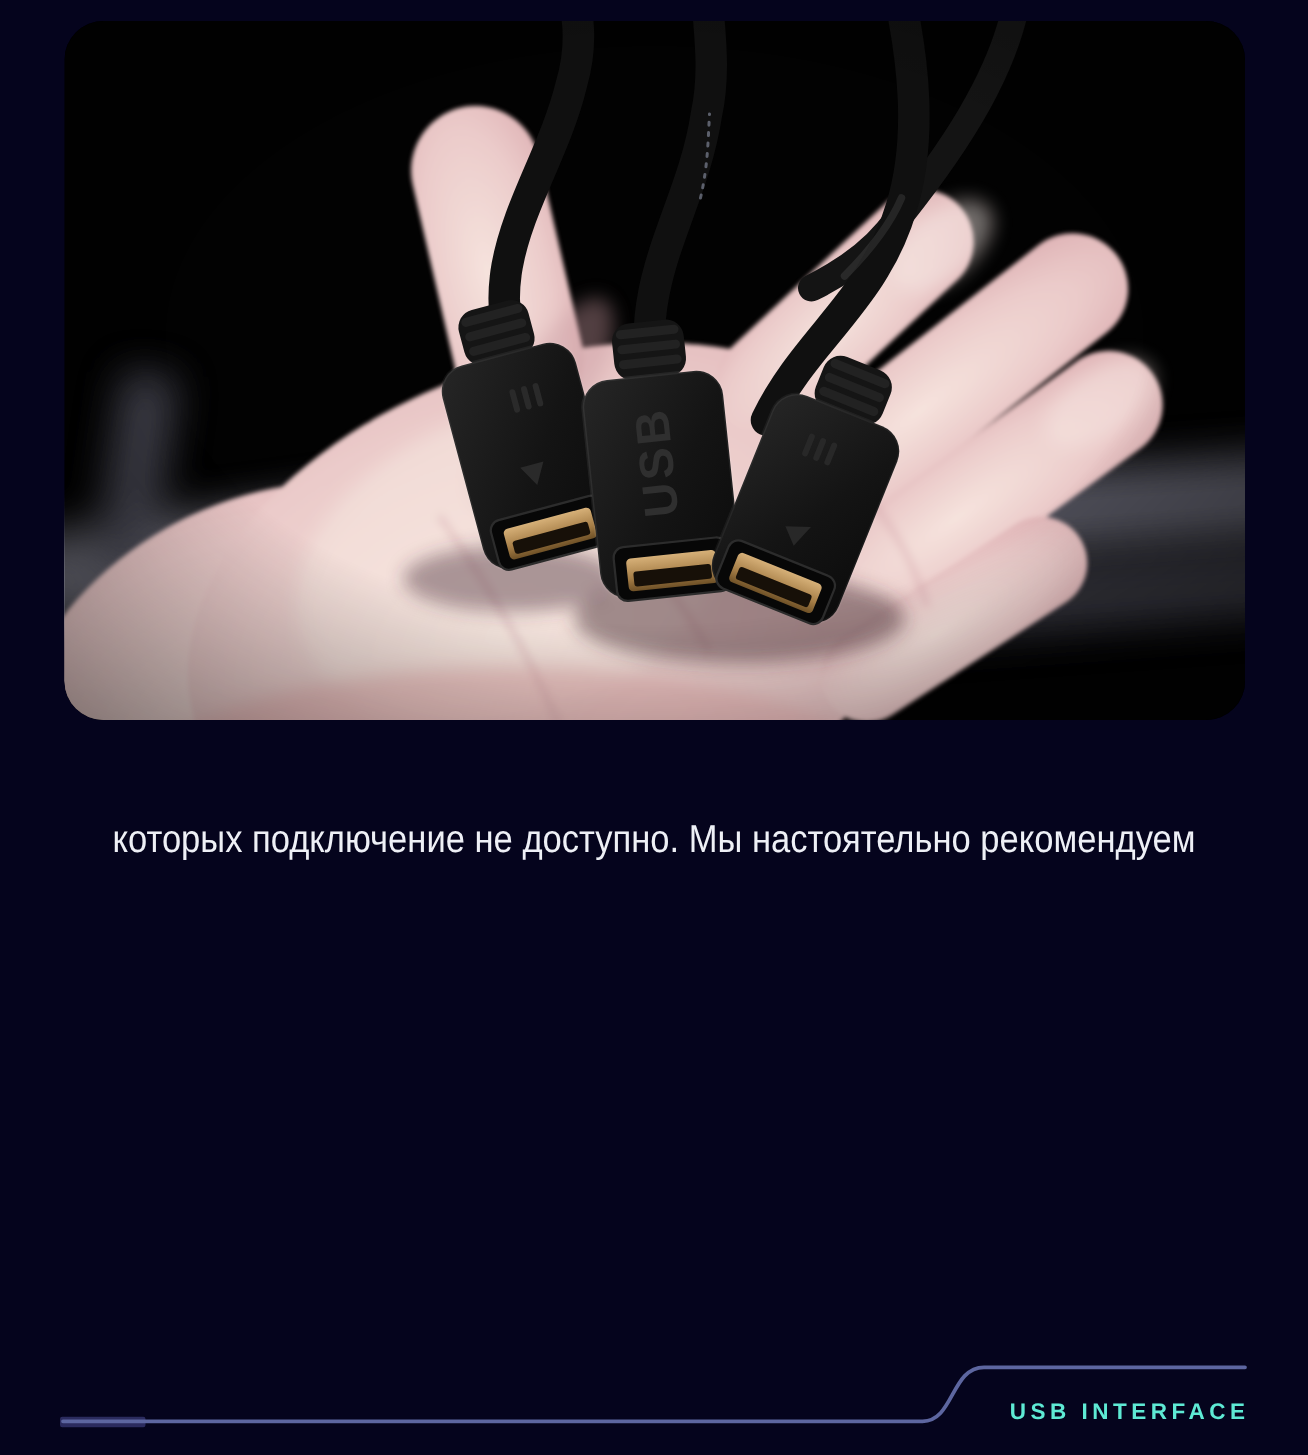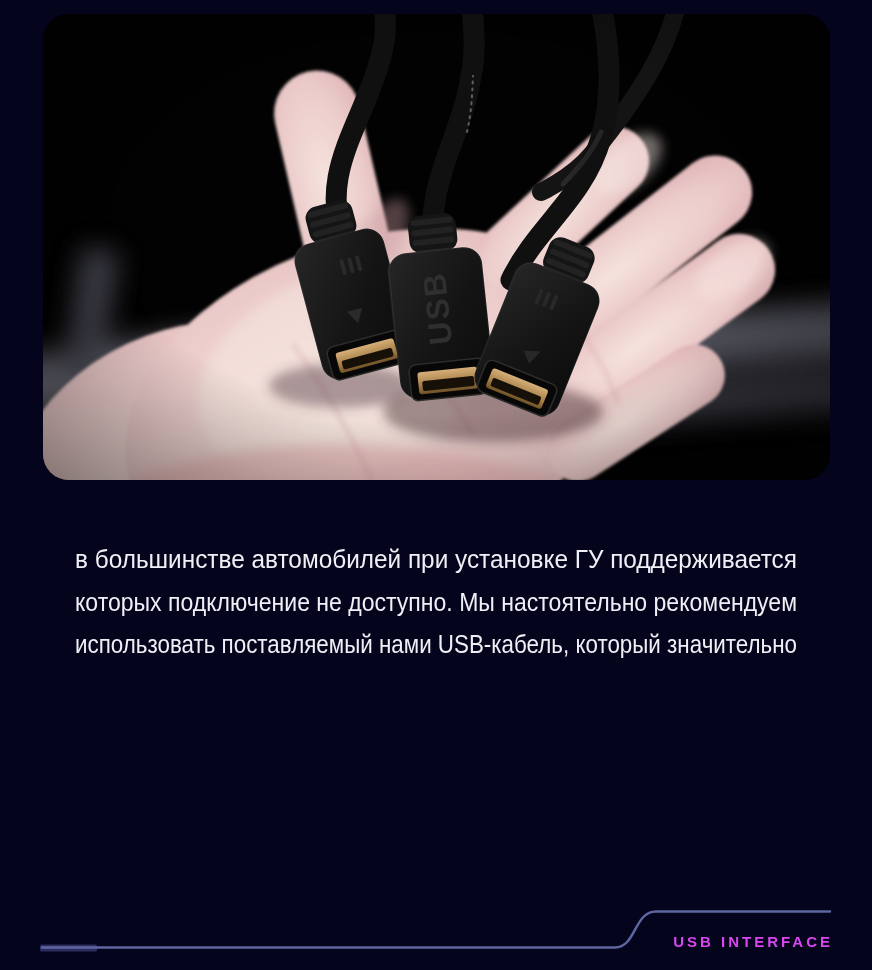"в большинстве автомобилей при установке" div.jline { html: <div><span>в большинстве автомобилей при установке ГУ поддерживается</span></div> -> none }
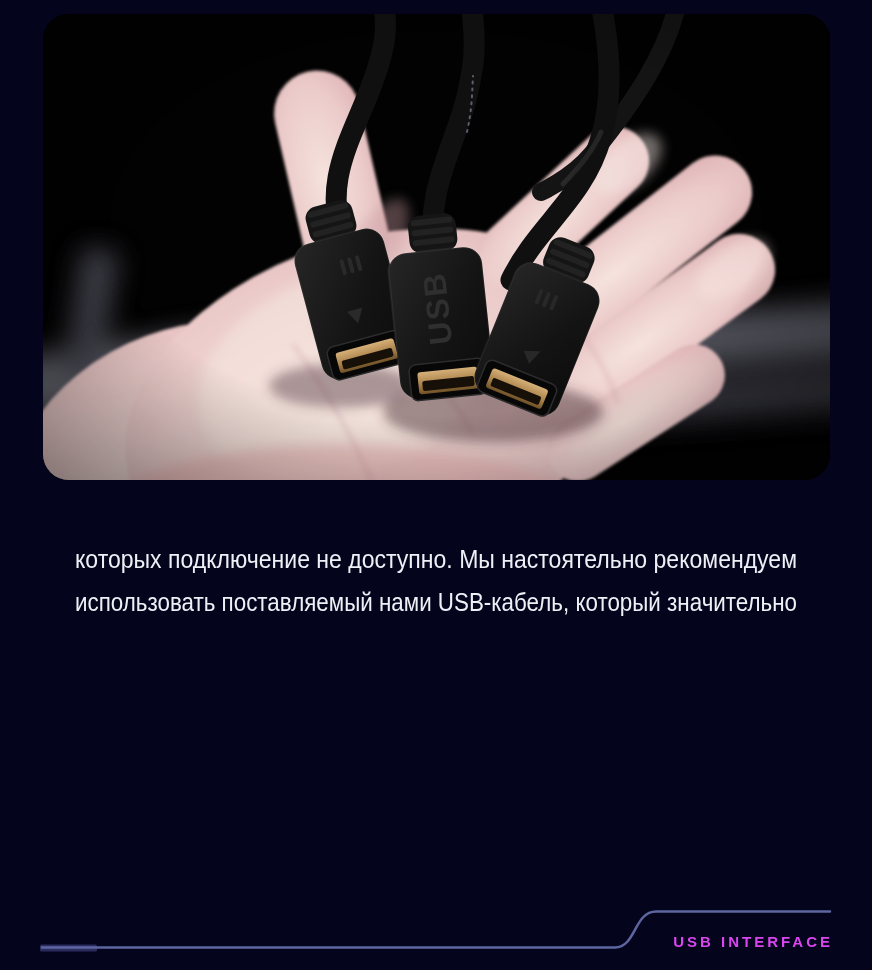"использовать поставляемый нами" div.jline { html: <div><span>использовать поставляемый нами USB-кабель, который значительно</span></div> -> none }
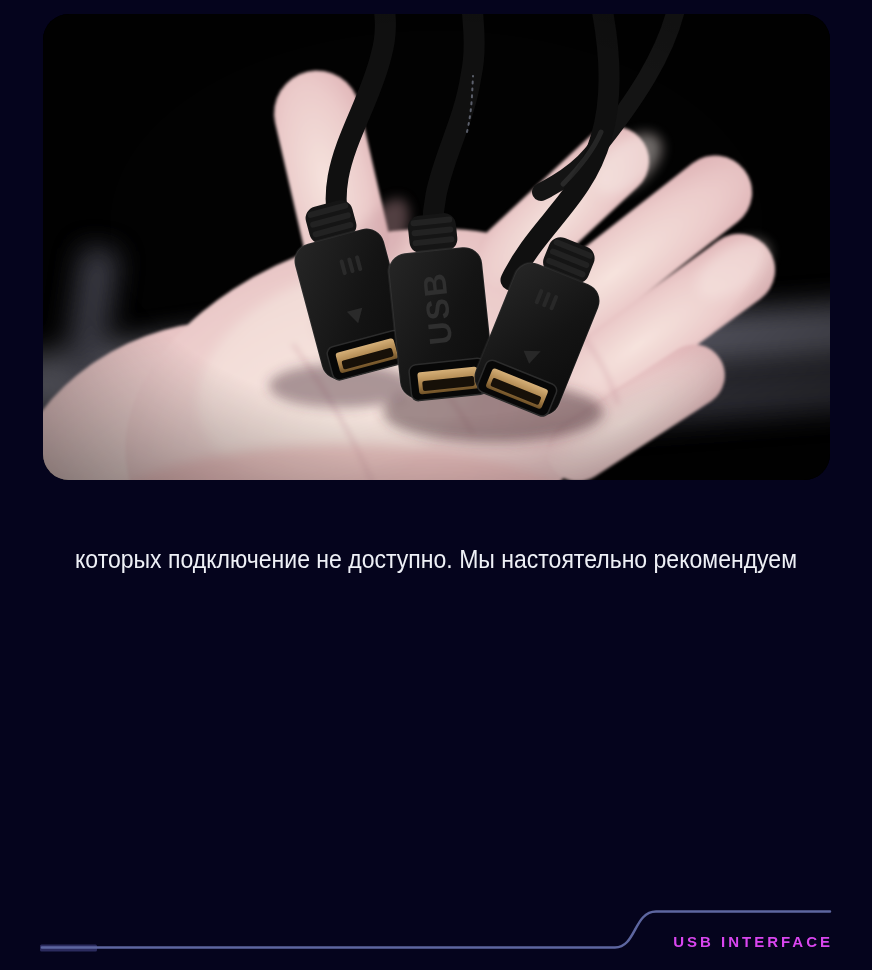"USB INTERFACE" .footer-label { color: #d946ef -> #5eead4 }
